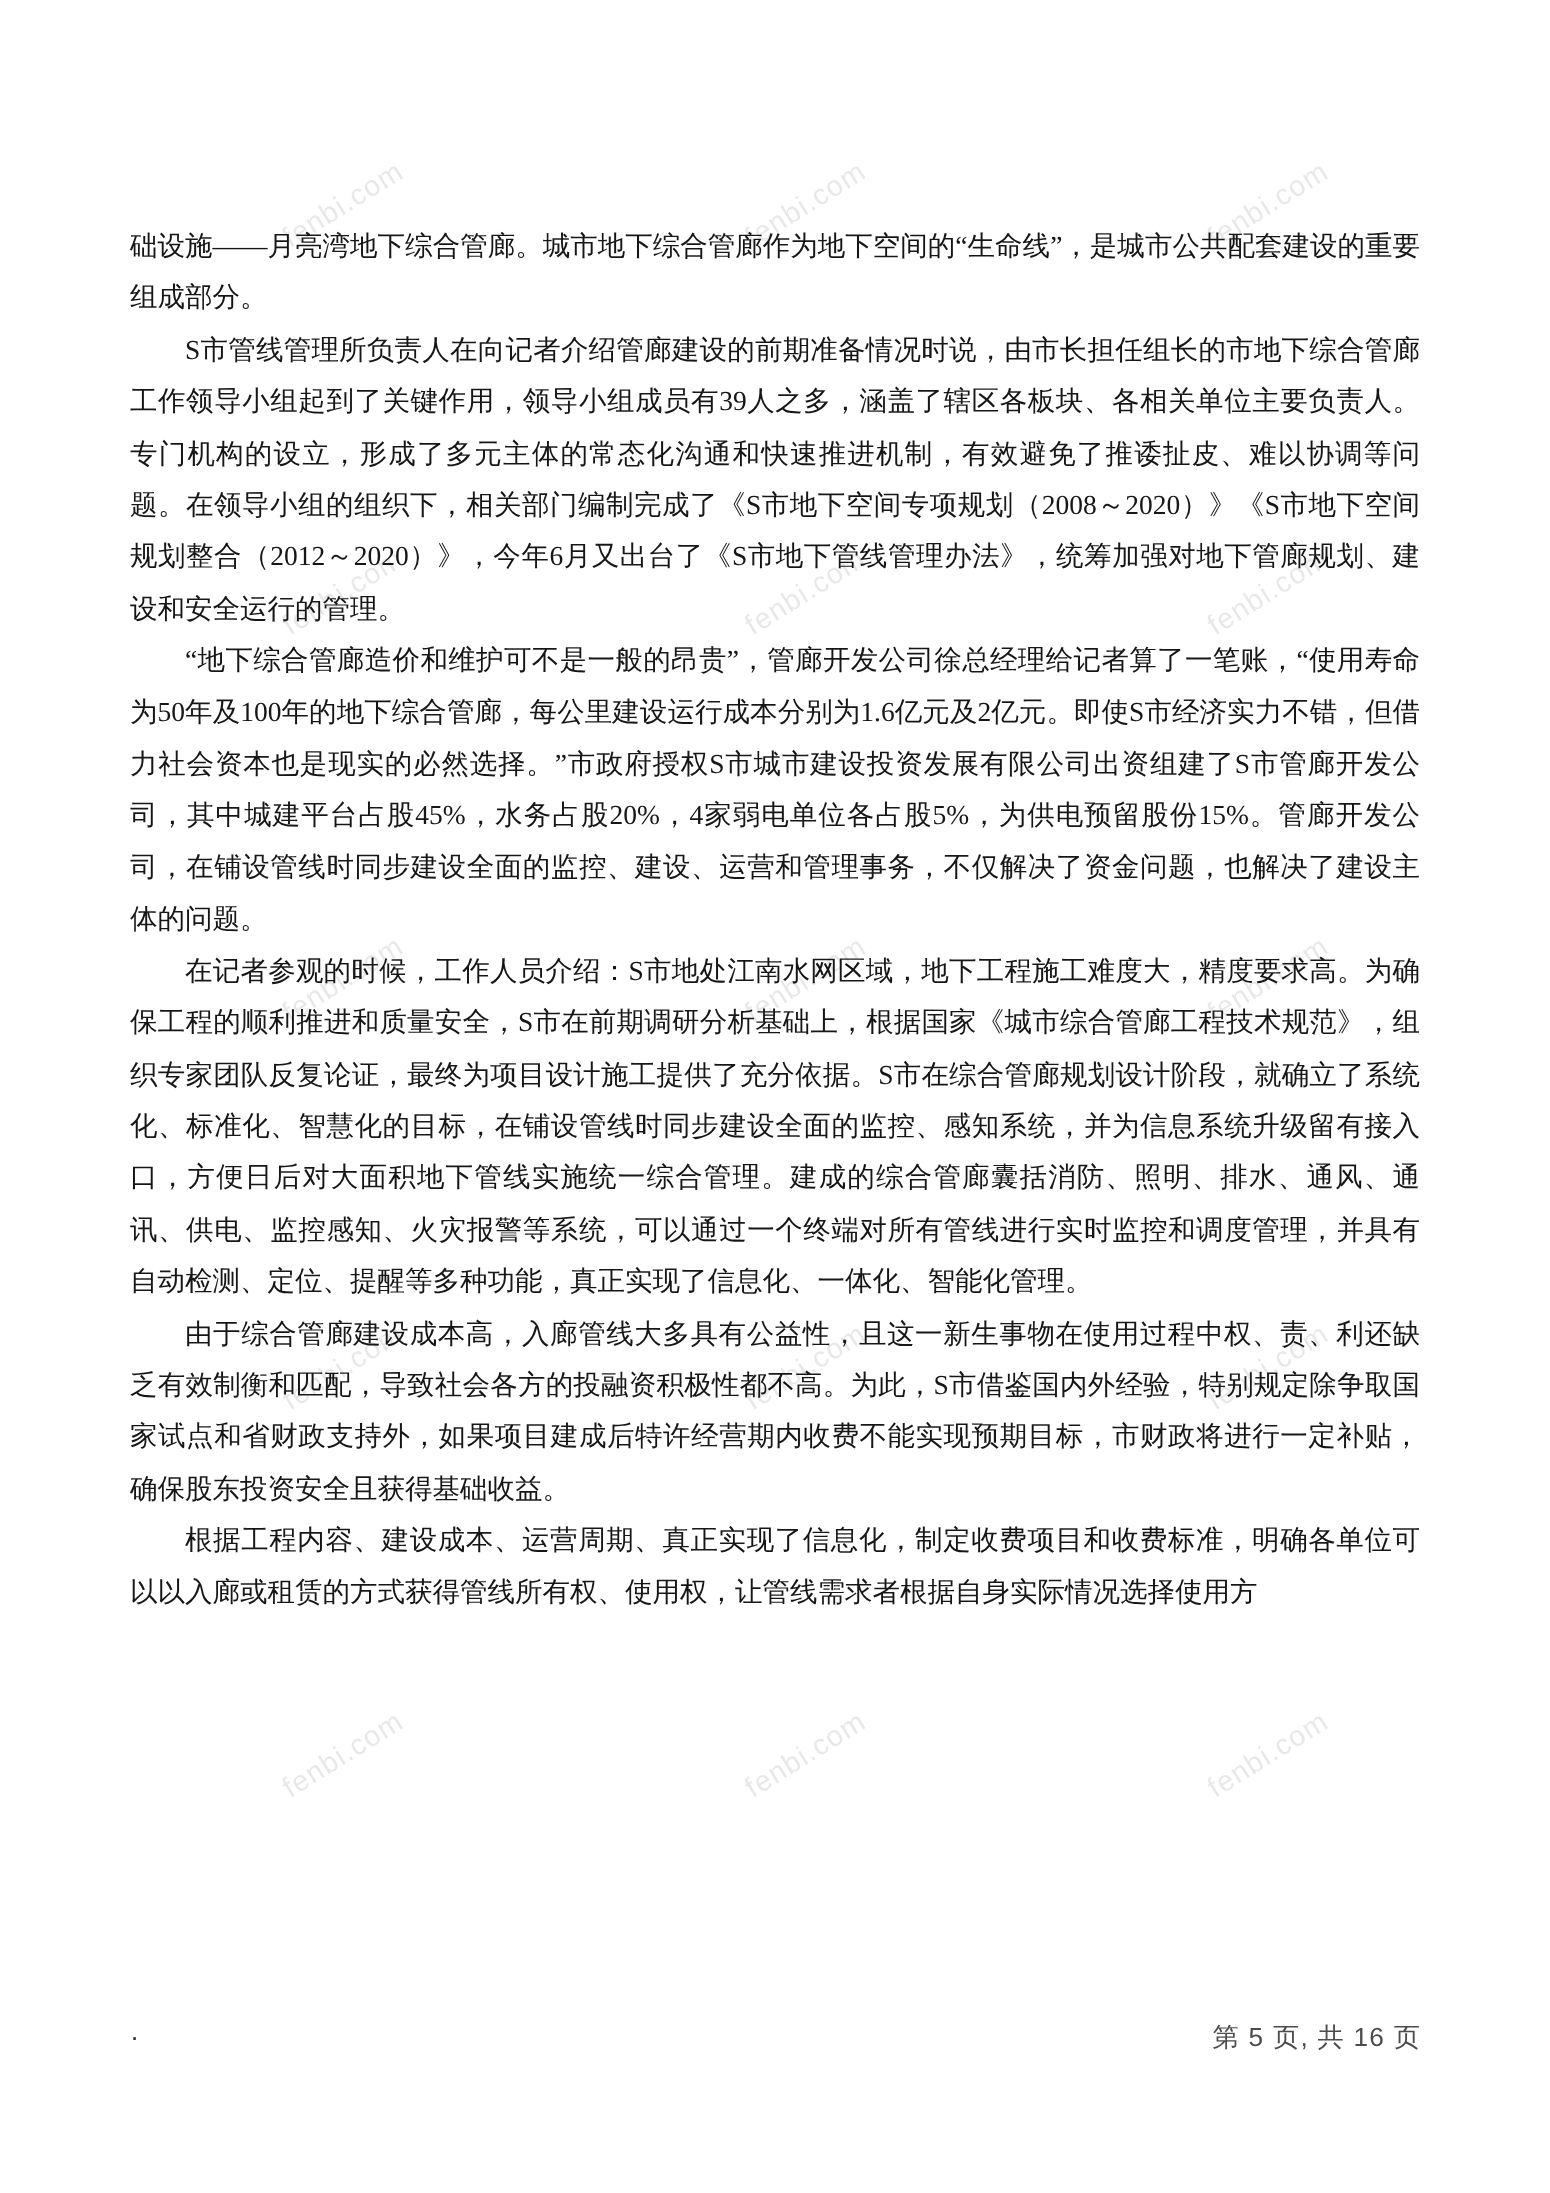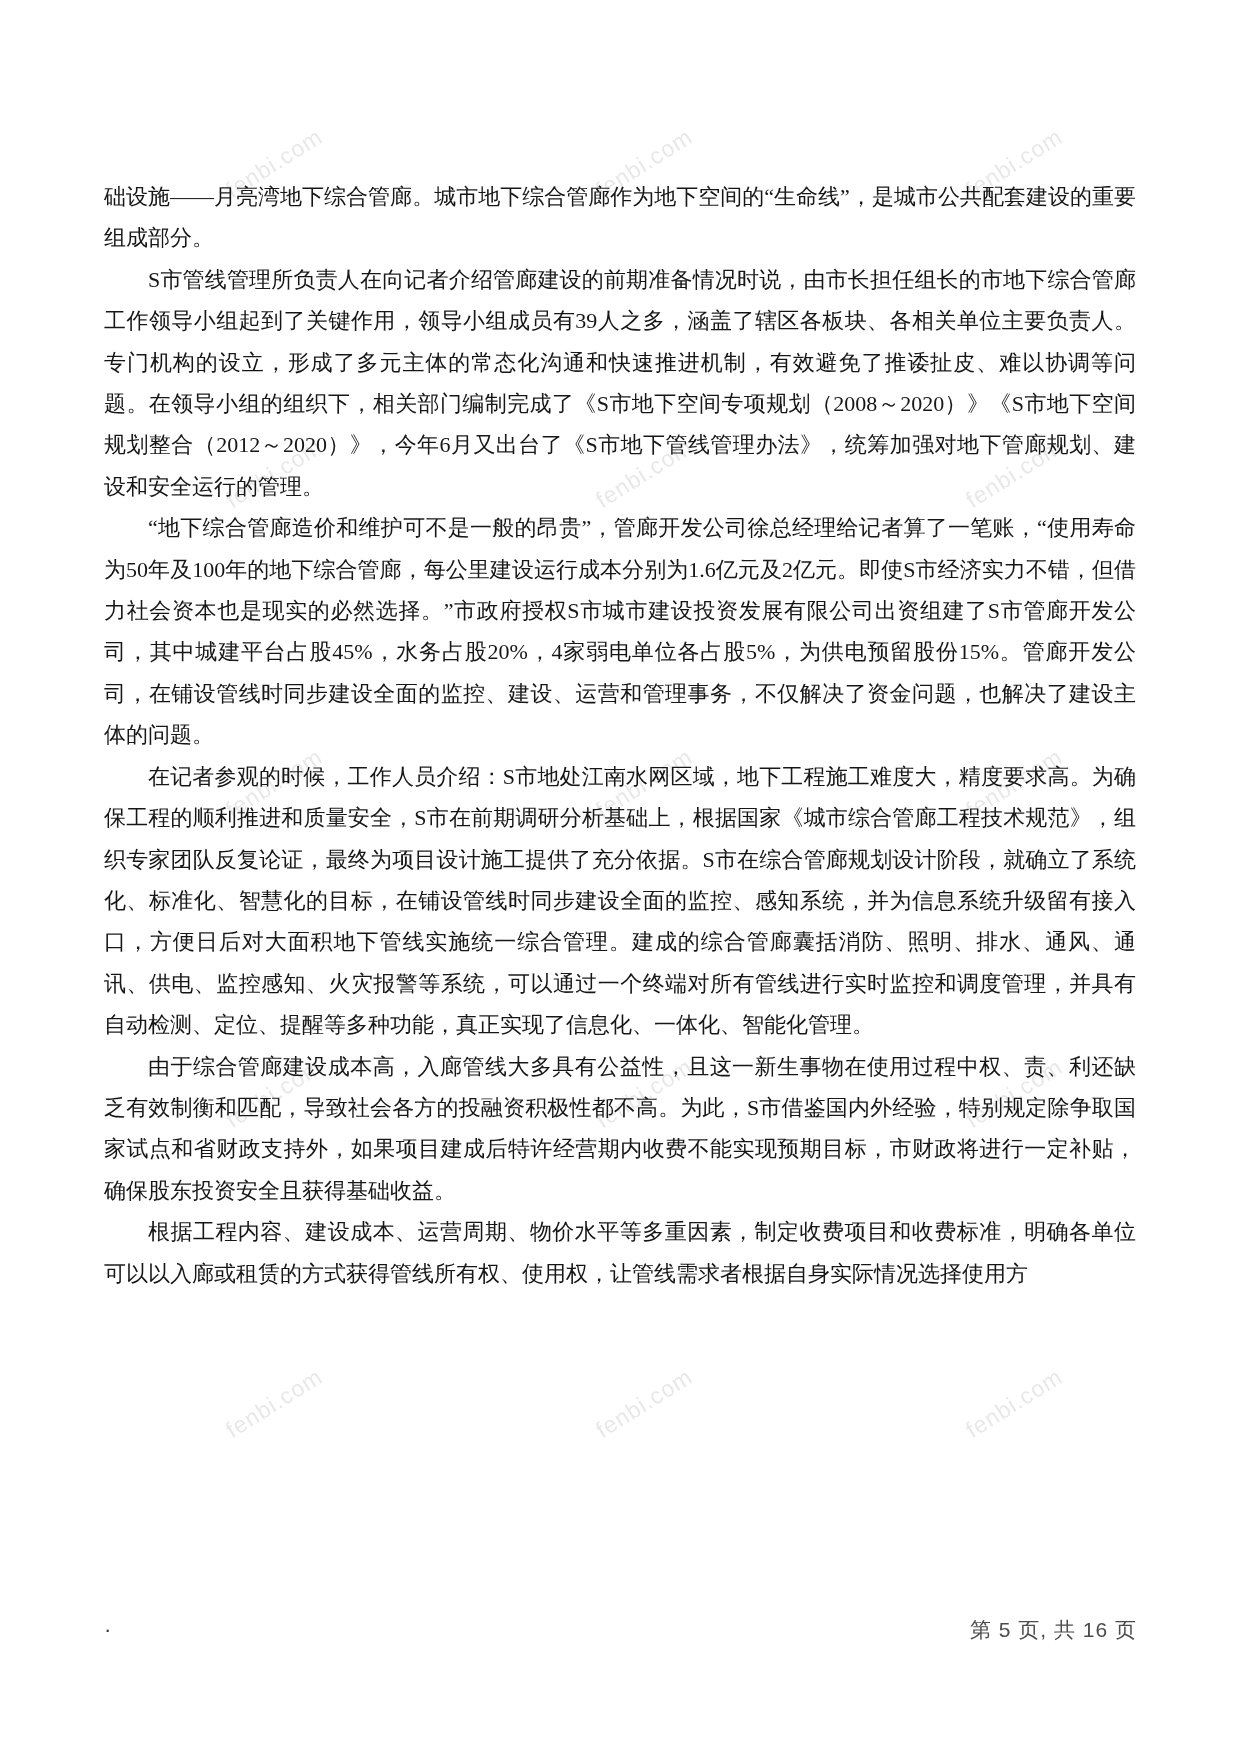"根据工程内容、建设成本、运营周期、物价水平等多重因素，制定收费项目和收费标准，明" p.para { text: 物价水平等多重因素 -> 真正实现了信息化 }
